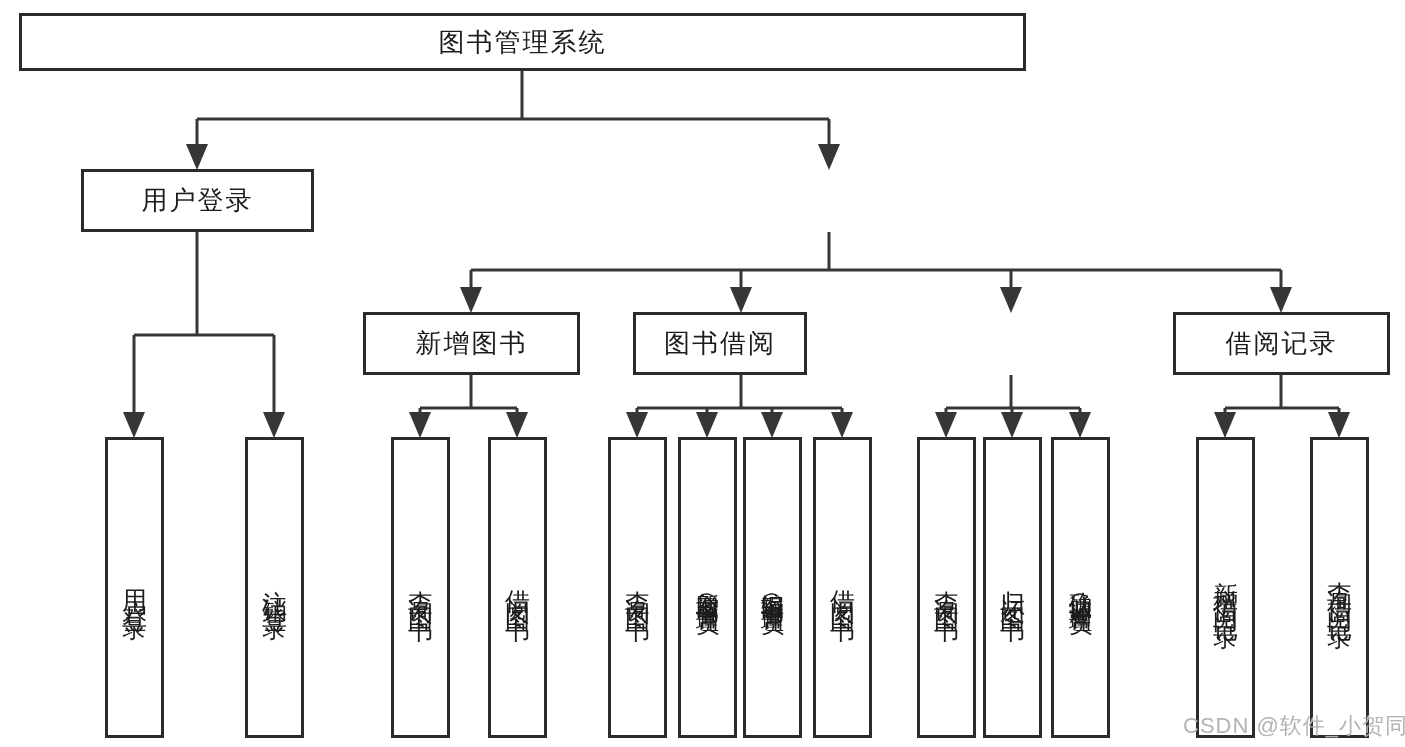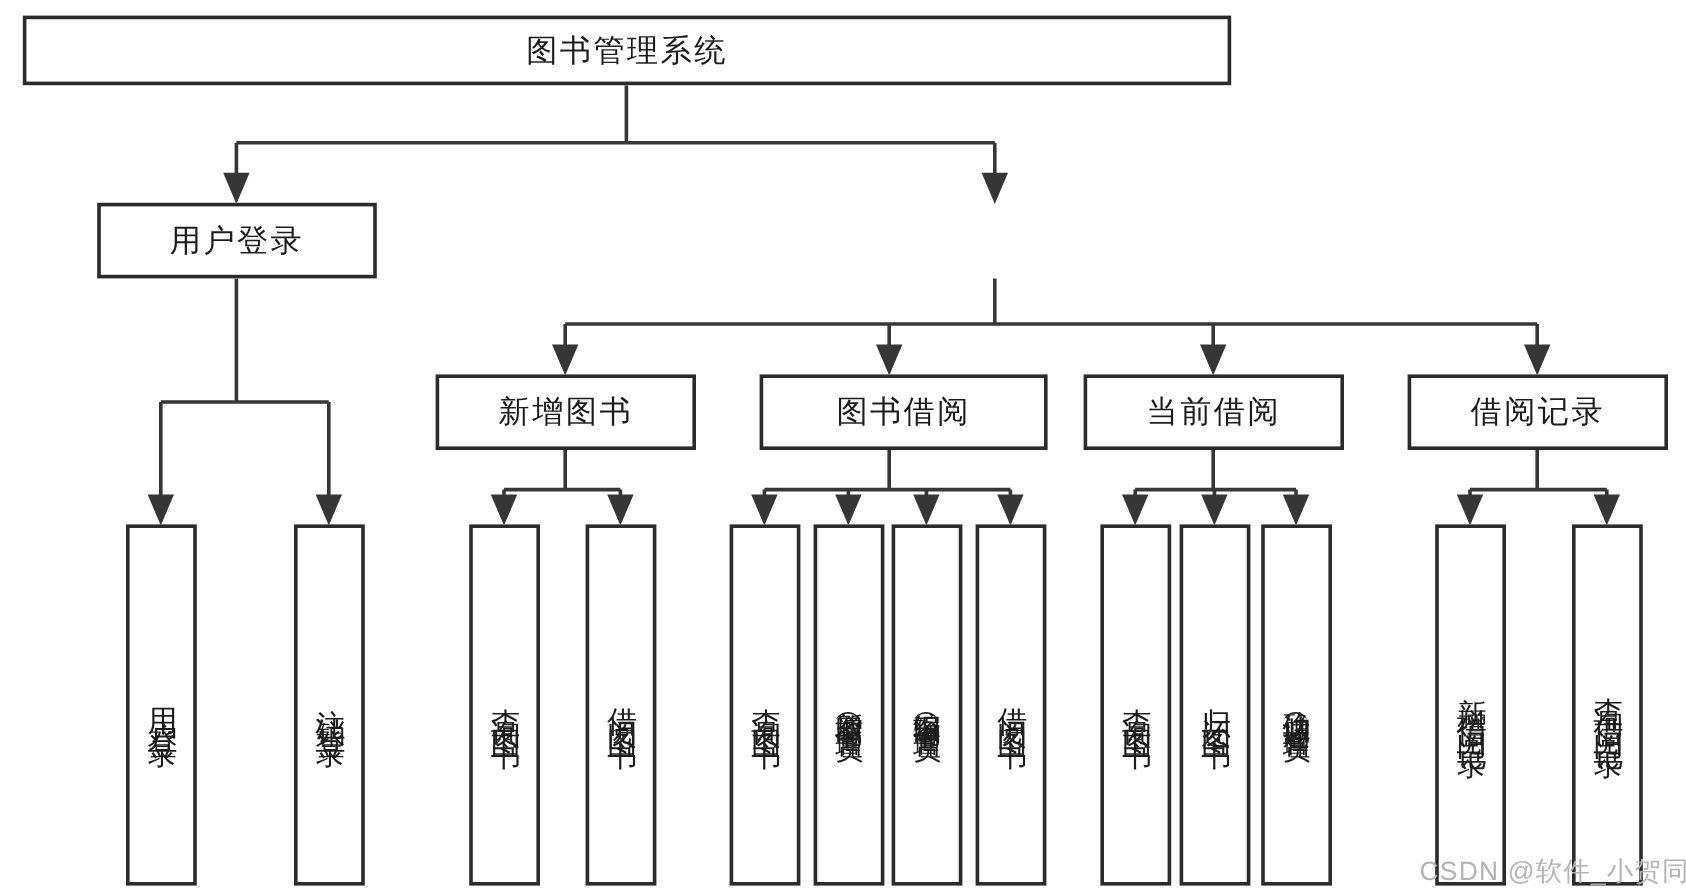"图书借阅" div.hbox { width: 240px -> 174px }
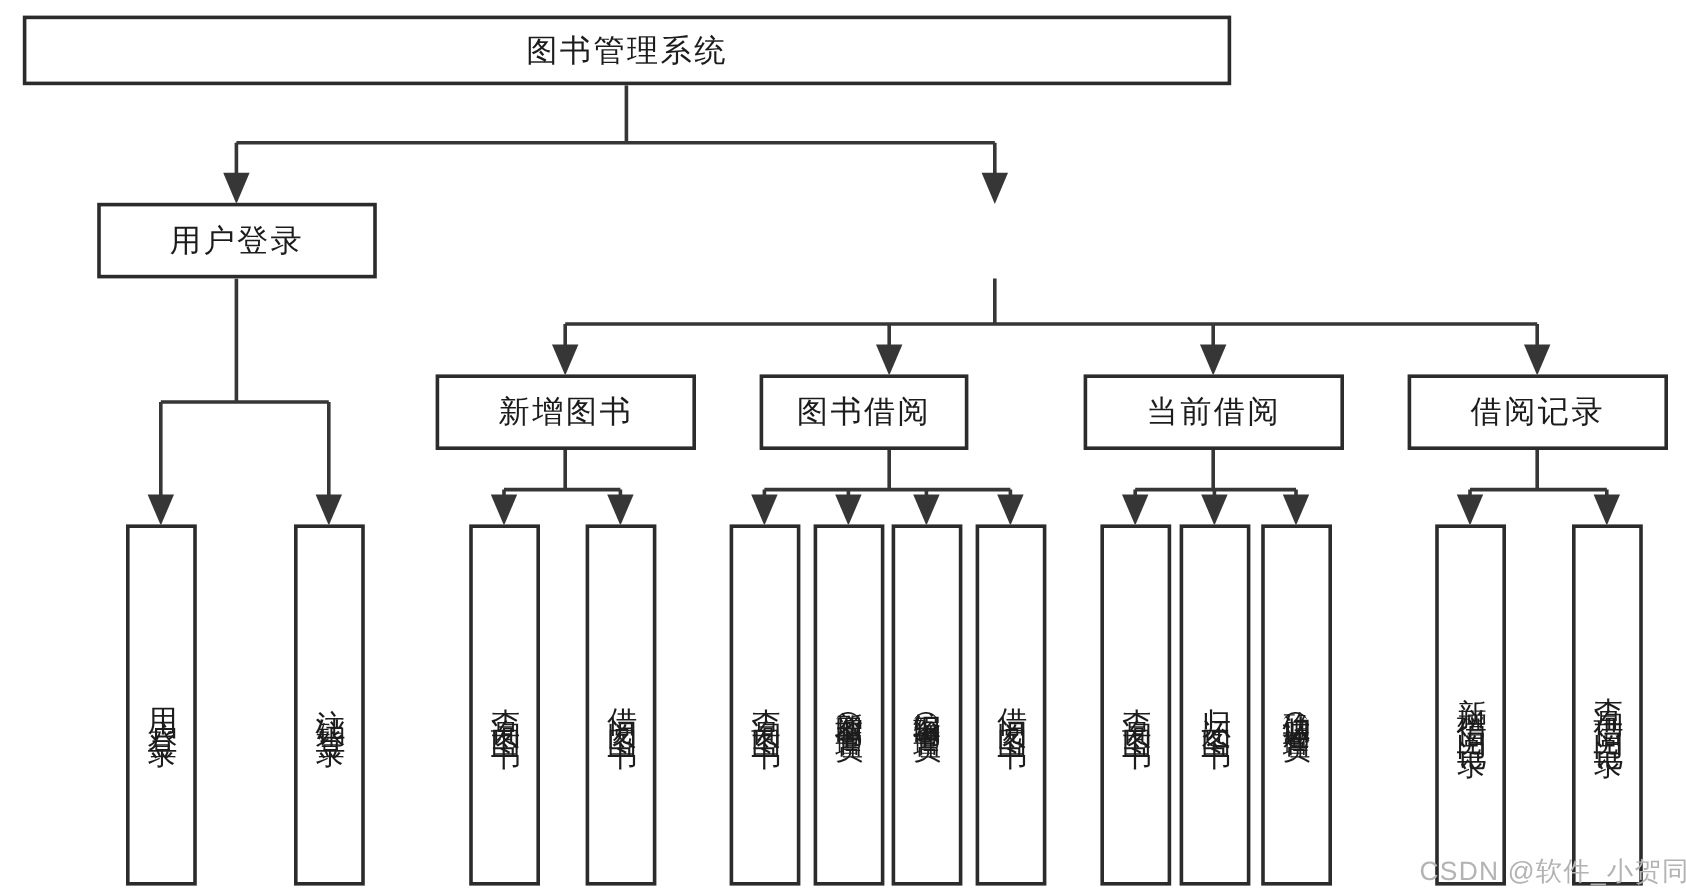"当前借阅" div.hbox { html: <div>当前借阅</div> -> none }
